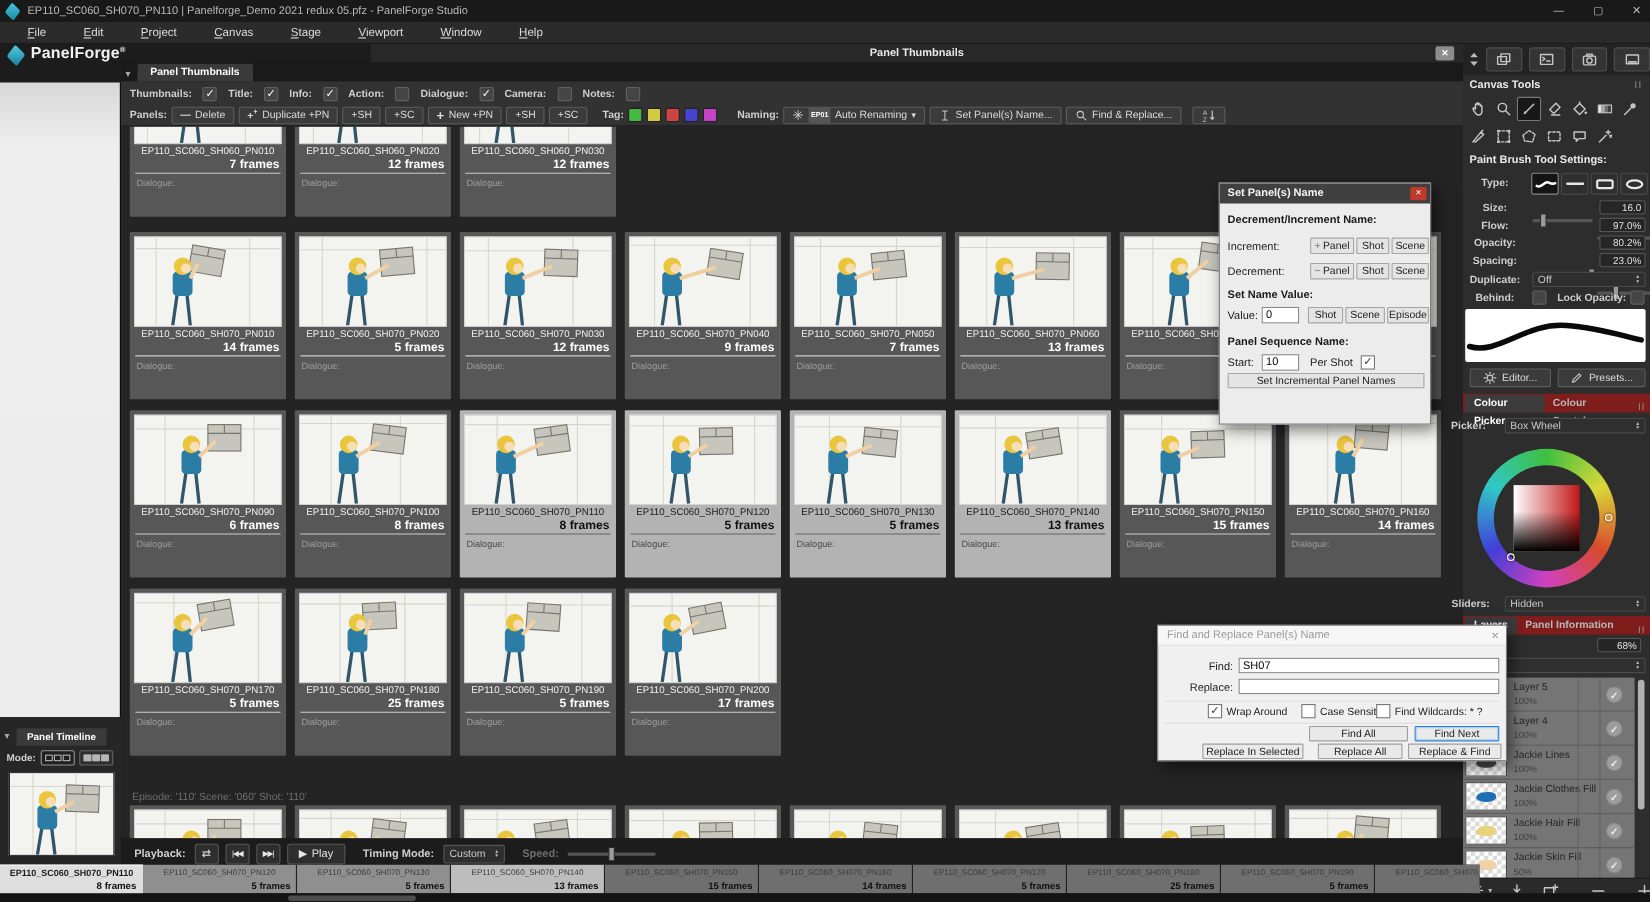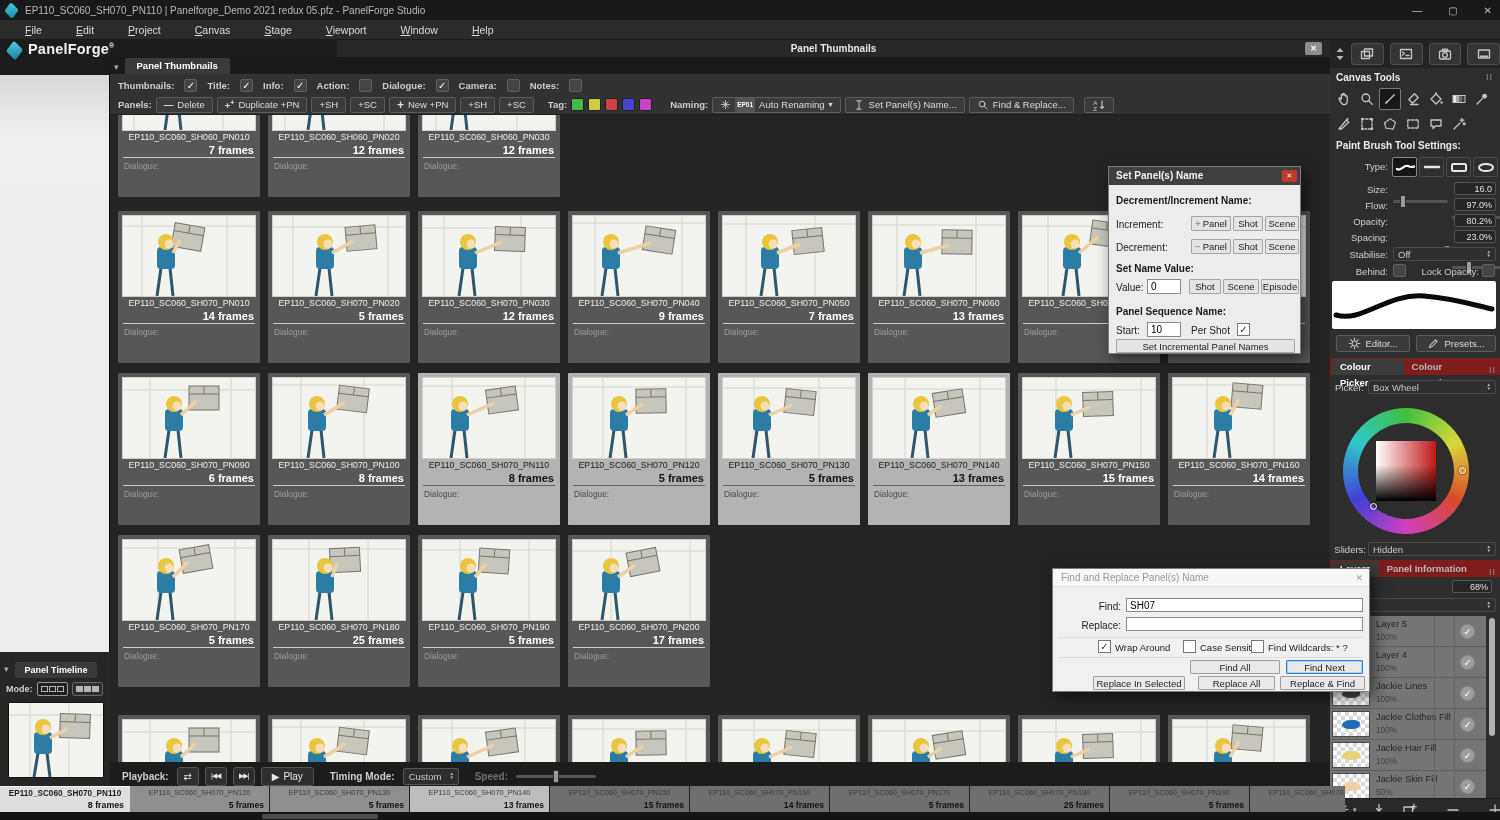"Type:" .rlbl { font-weight: normal -> bold; text-align: right -> center }
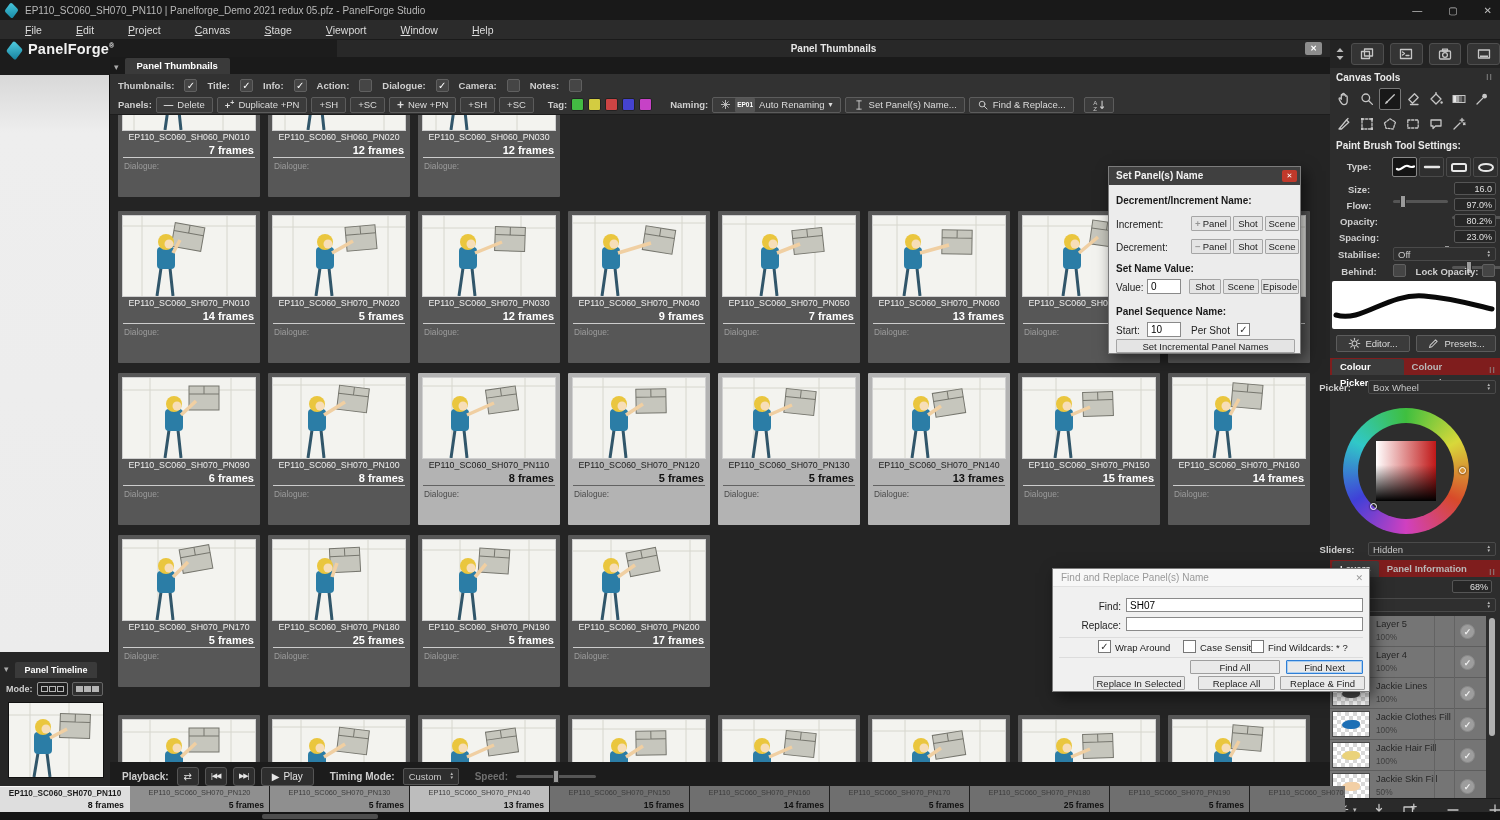"Set Panel(s) Name" .dlg-set { height: 188px -> 220px }
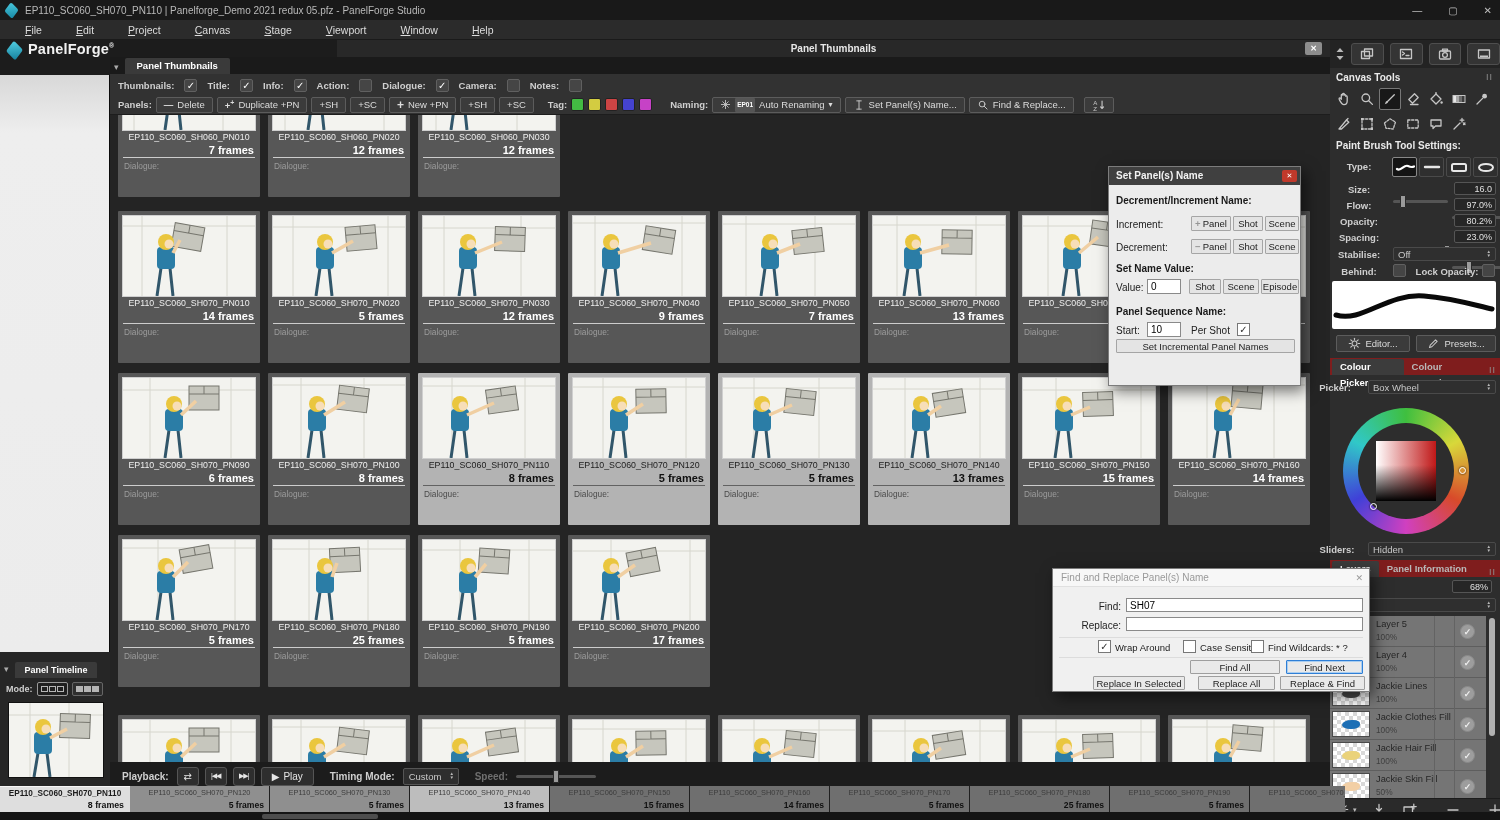"Stabilise:" span.rlbl { text: Stabilise -> Duplicate }
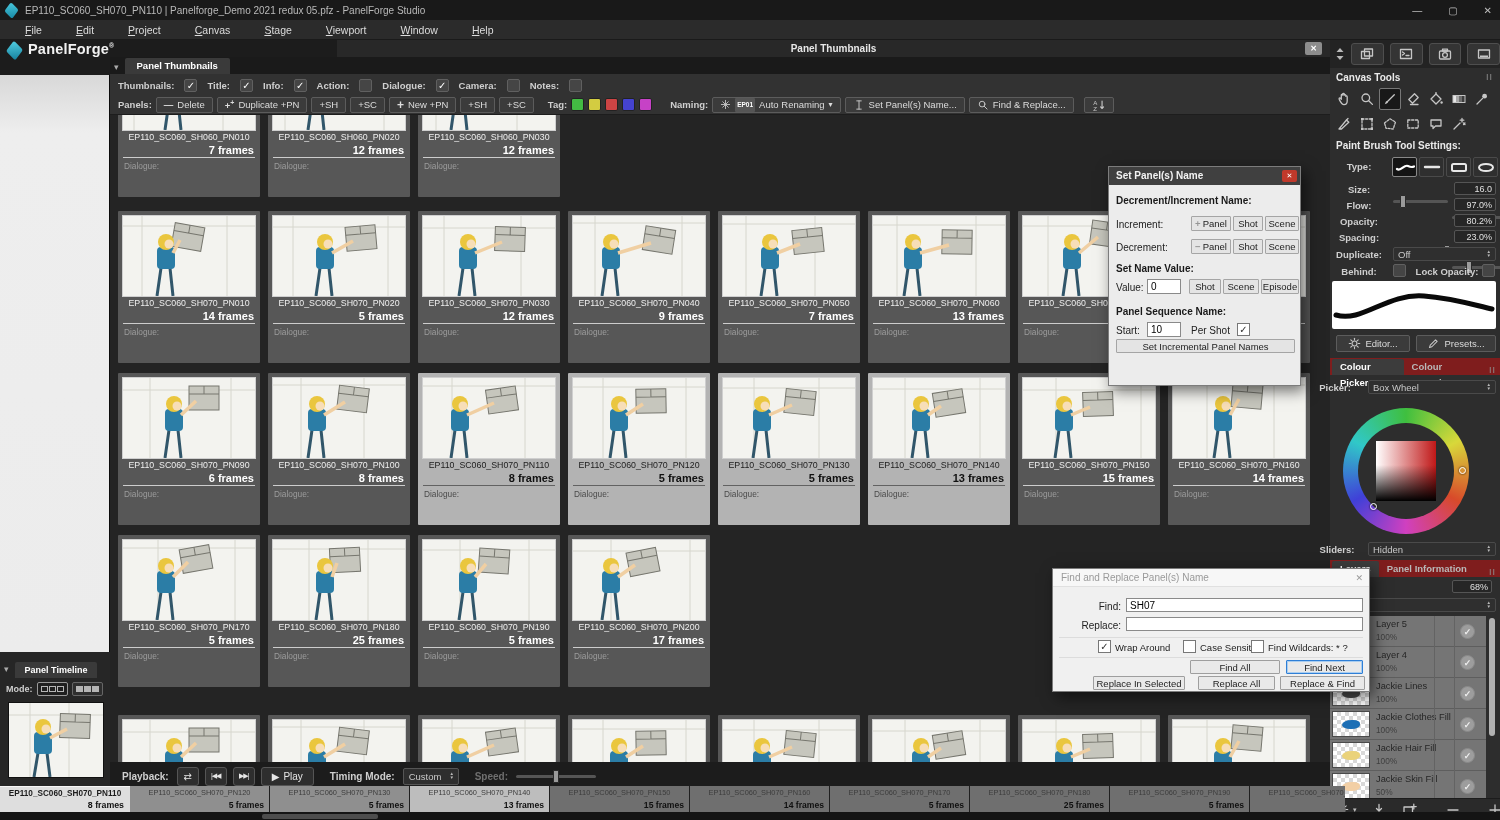"Episode: '110' Scene: '060' Shot:" div.gsep { html: none -> <div>Episode: '110' Scene: '060' Shot: '110'</div> }
